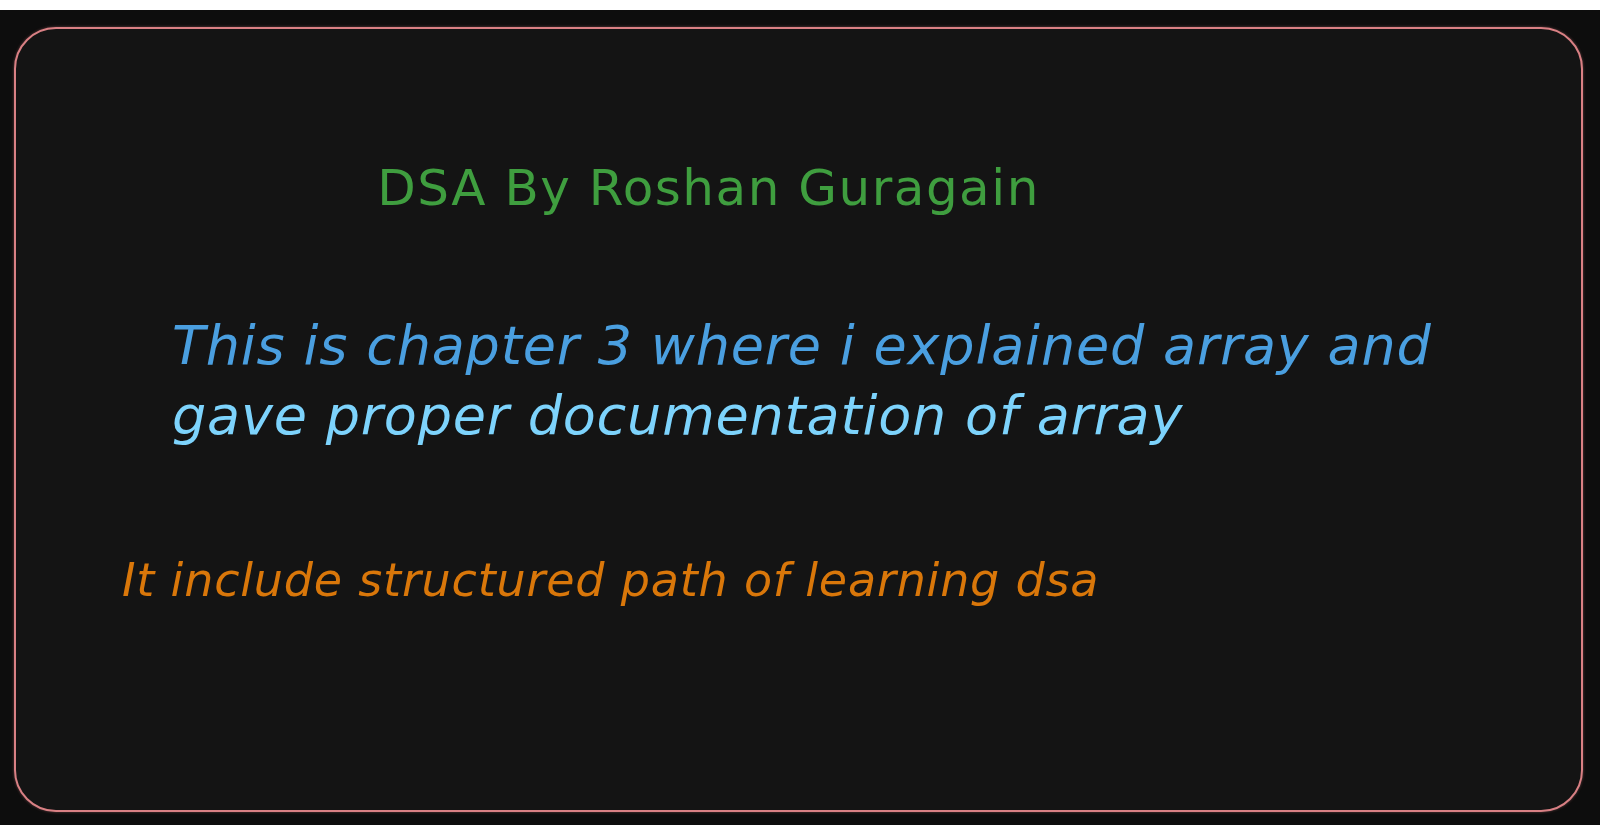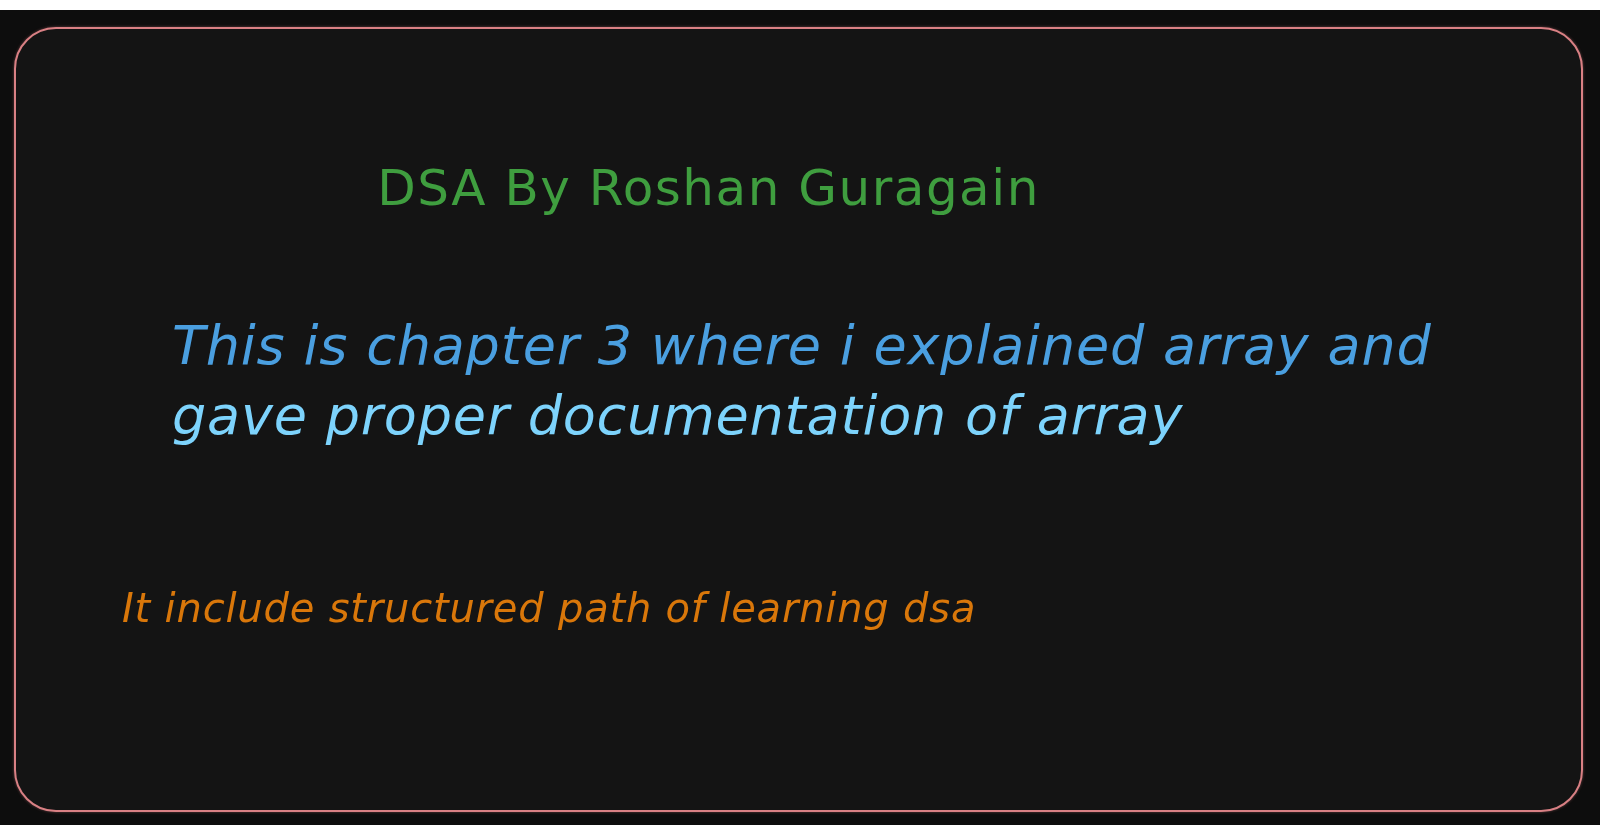"It include structured path of" .para-orange .line { font-size: 40px -> 46px; margin-top: 28px -> none }
